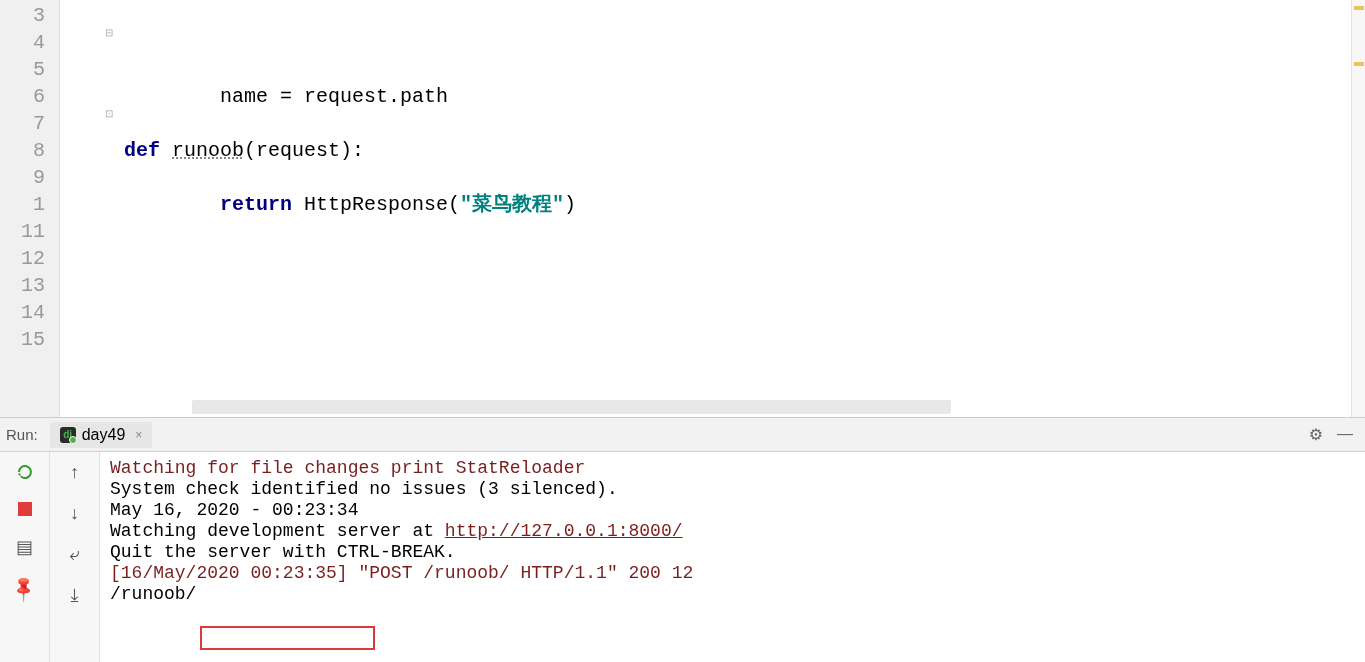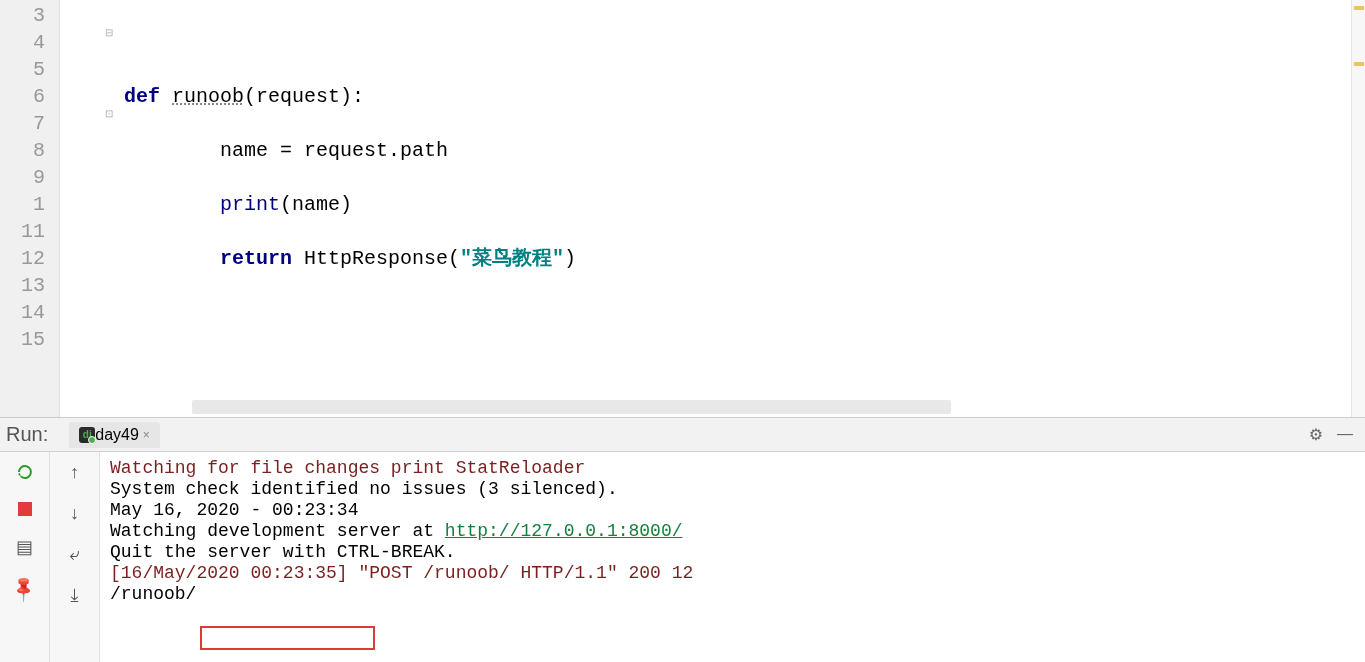"def runoob(request):" div { order: before "name = request.path" -> after "name = request.path" }
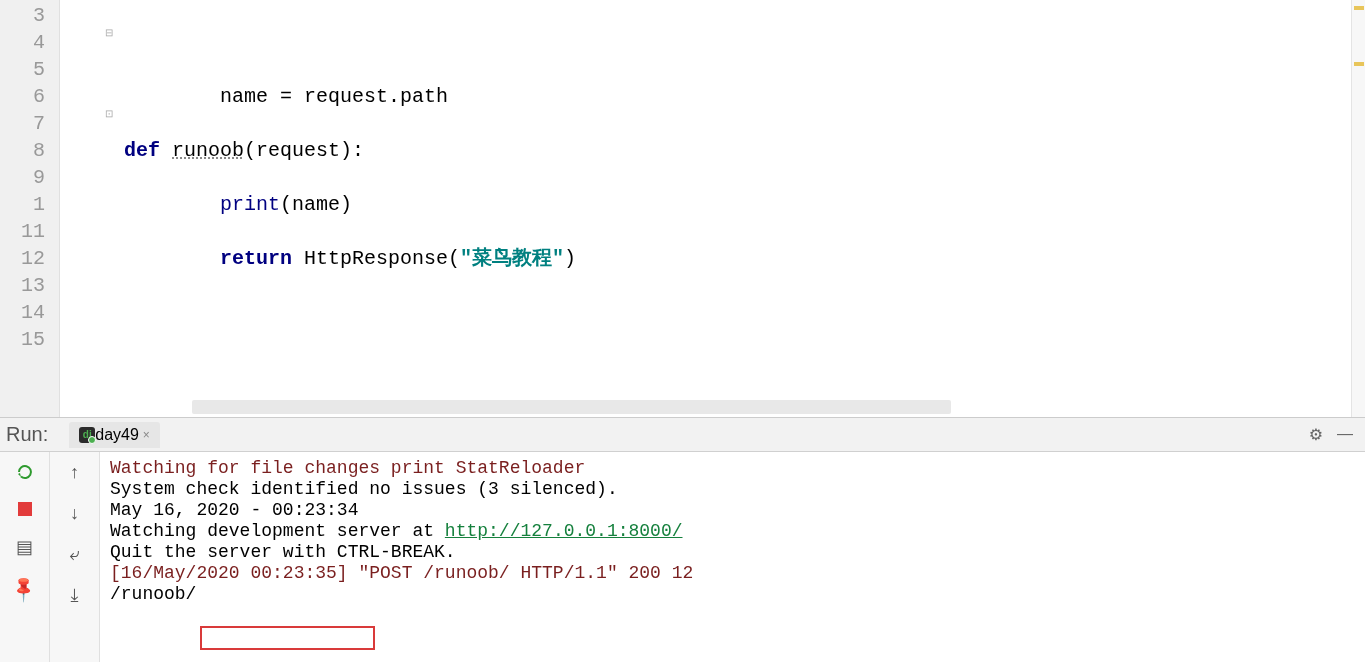"print(name)" div { html: <div><span> </span><span>print</span><span>(name)</span></div> -> none }
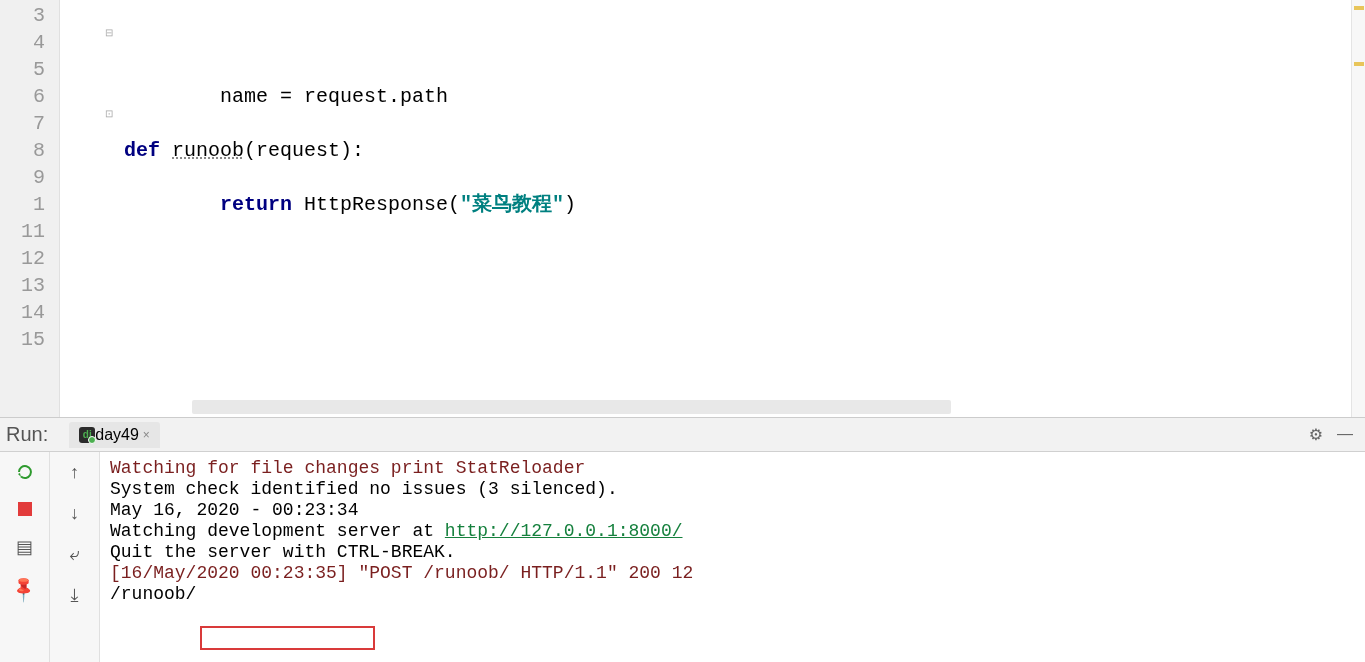"Run:" .run-label { font-size: 20px -> 15px; margin-right: 21px -> 12px }
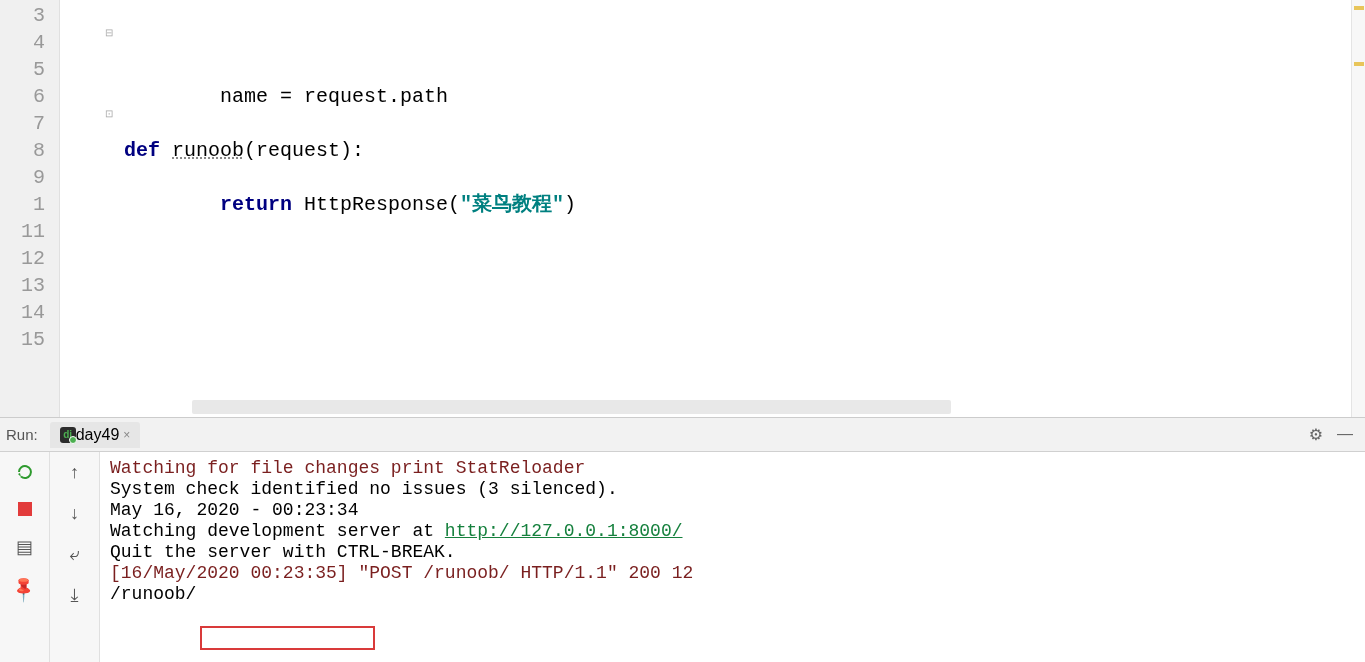"dj" .run-tab { gap: none -> 6px }
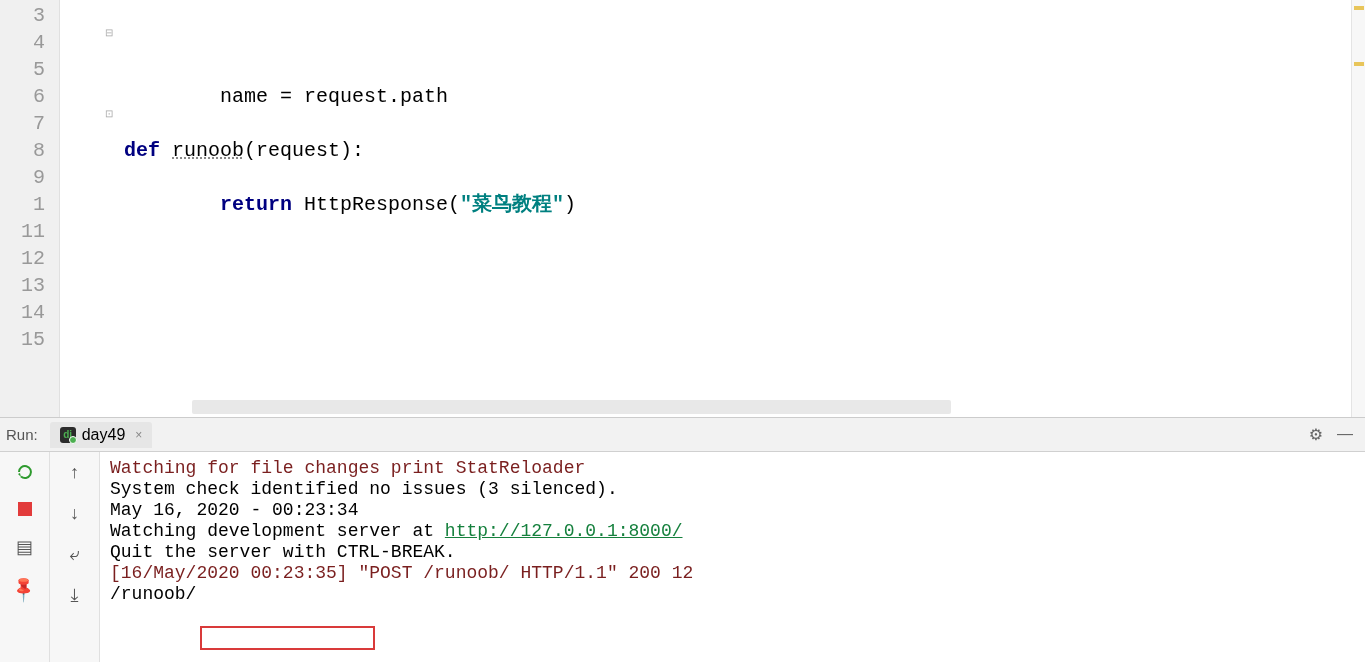"http://127.0.0.1:8000/" .console a { color: #15803d -> #7f1d1d }
